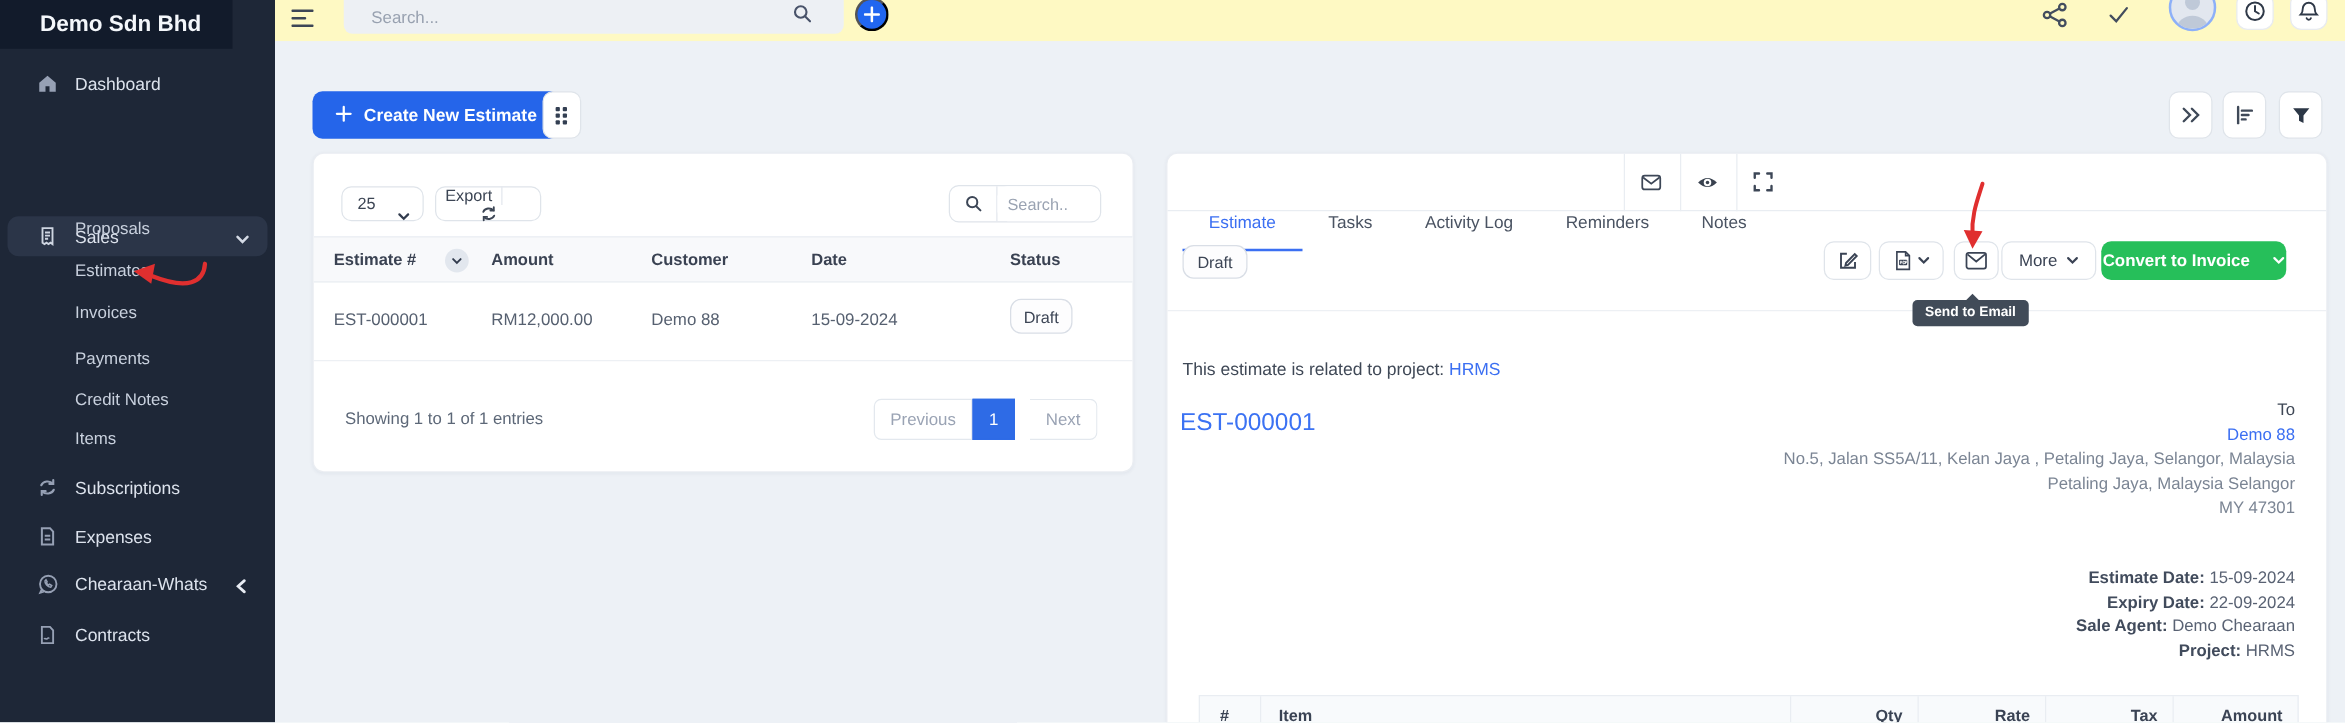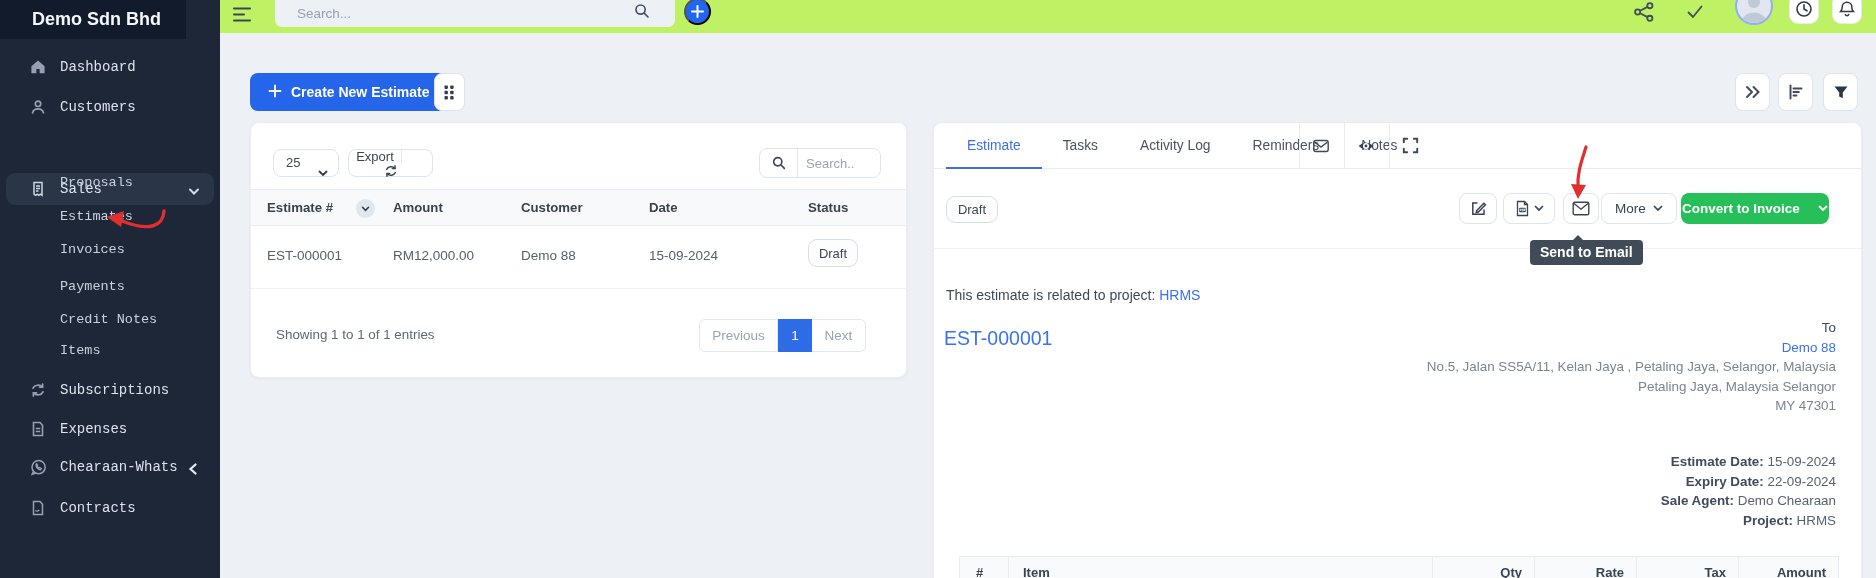"Search..." .topbar { background: #bef264 -> #fef9c3 }
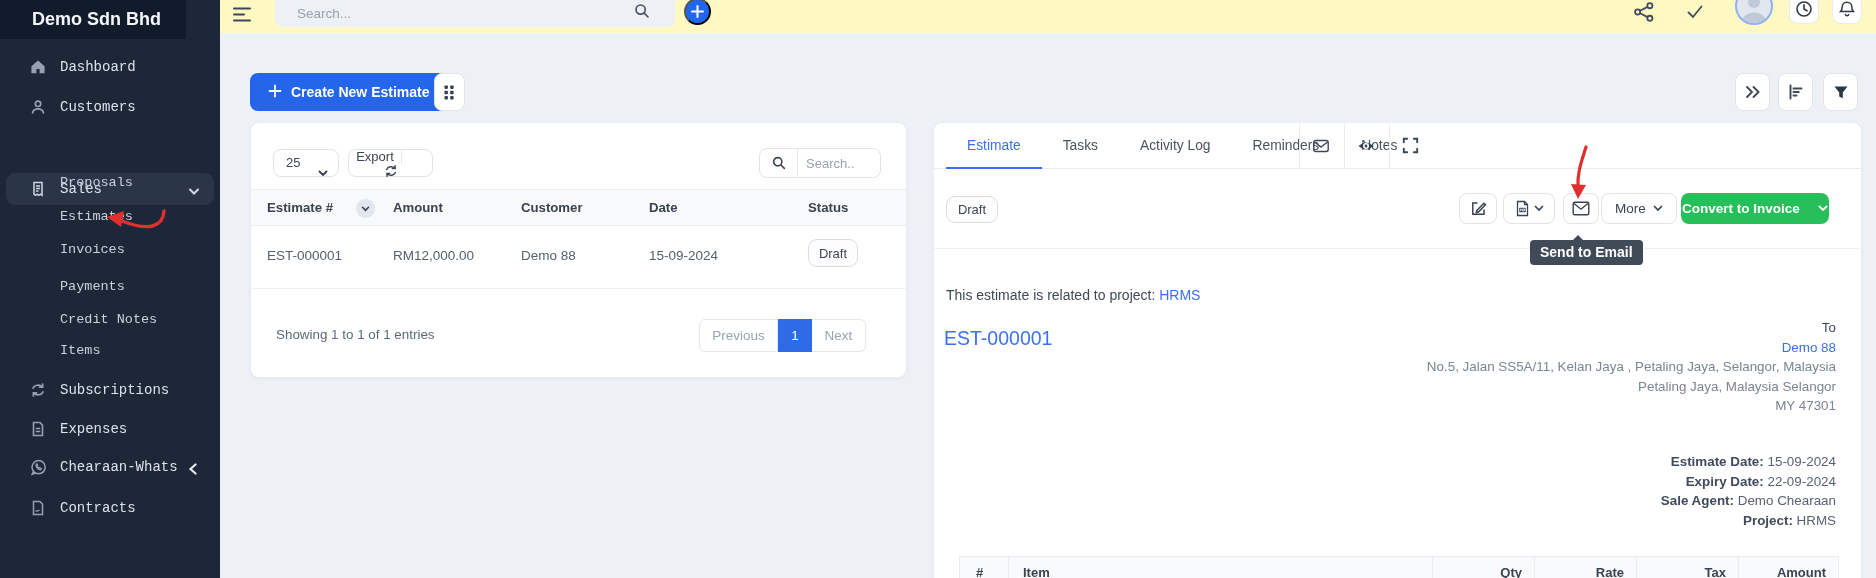"Dashboard" .nav-item { font-family: Liberation Mono, monospace -> none }
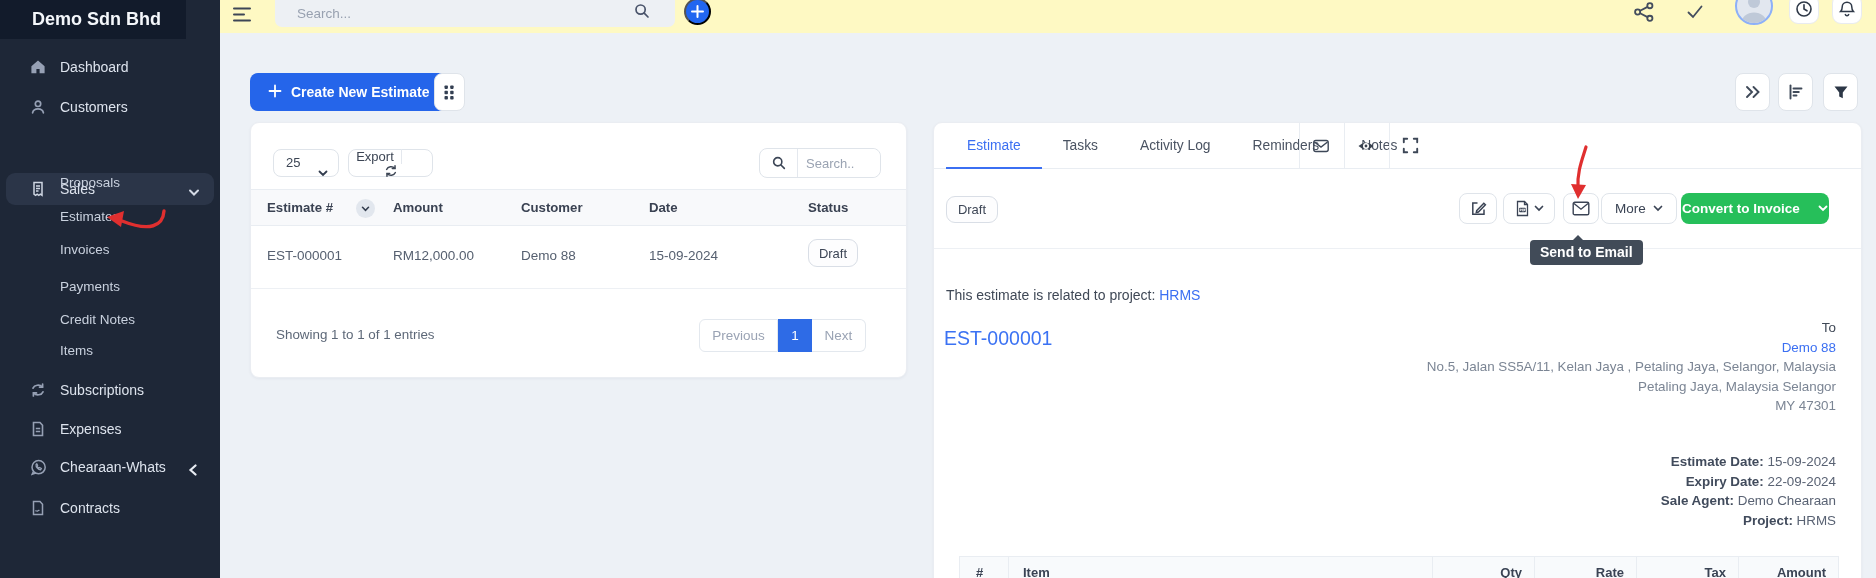"Customers" div.nav-item { html: <div> <span> <svg> <circle></circle> <path></path> </svg> </span> <span>Customers</span> </div> -> none }
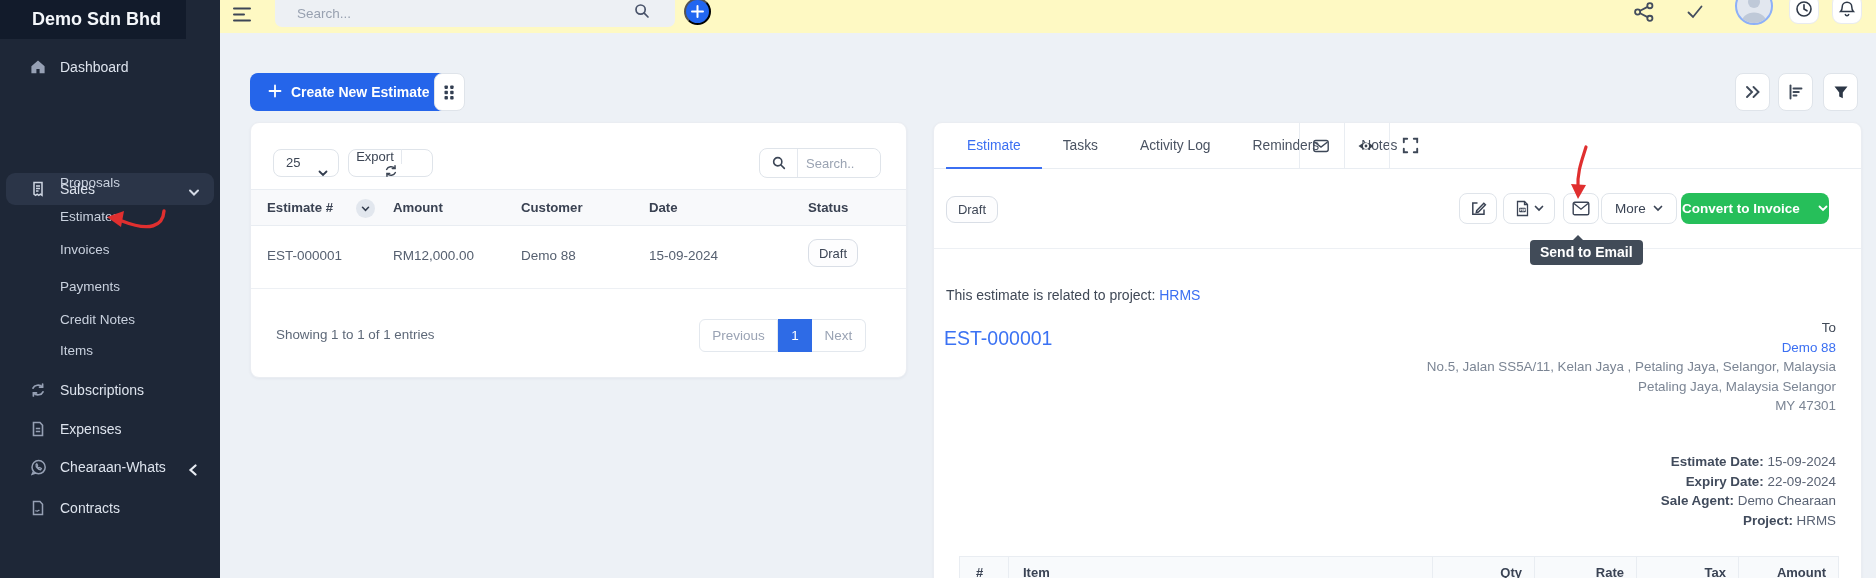"Estimate" .tab { margin-top: none -> 32px }
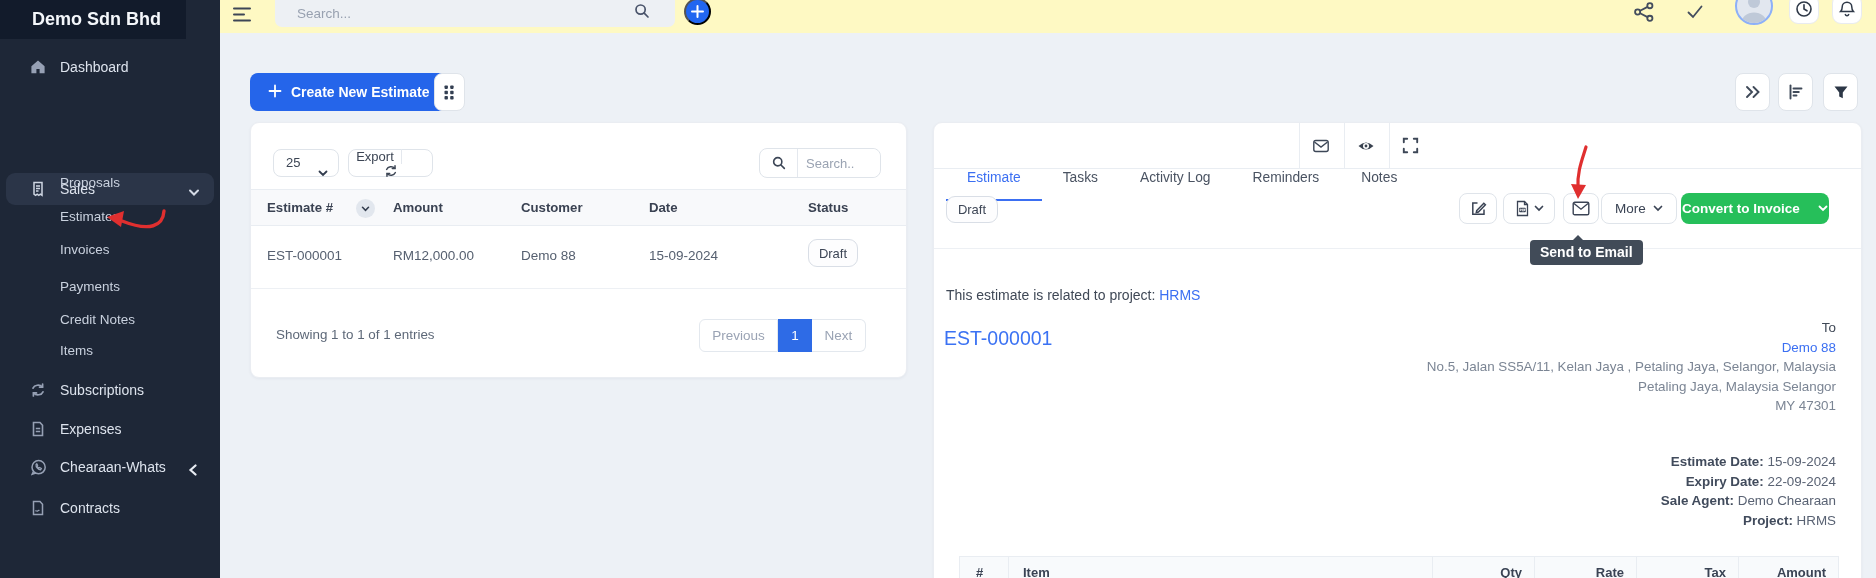"Send to Email" .tooltip { font-size: 14px -> 11px }
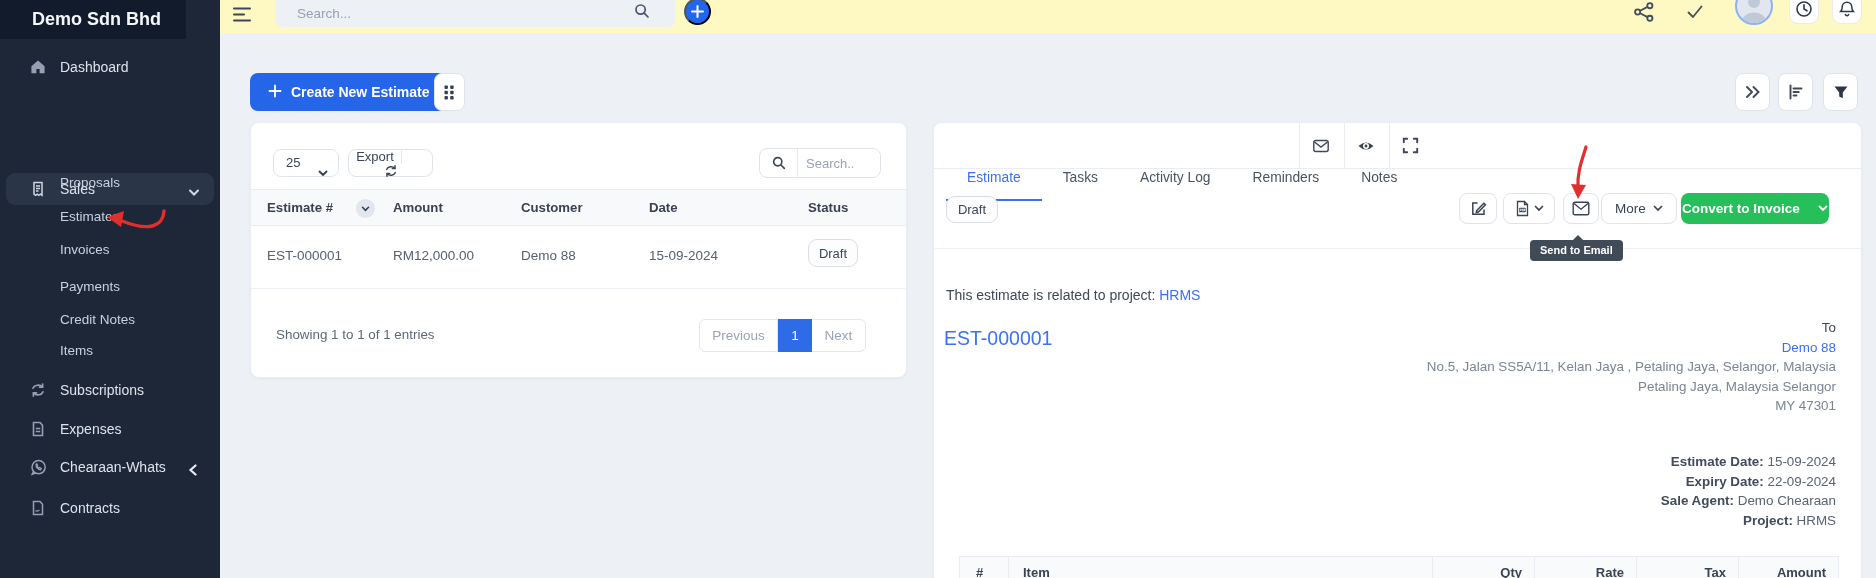"Next" .pg-next { margin-left: none -> 12px }
